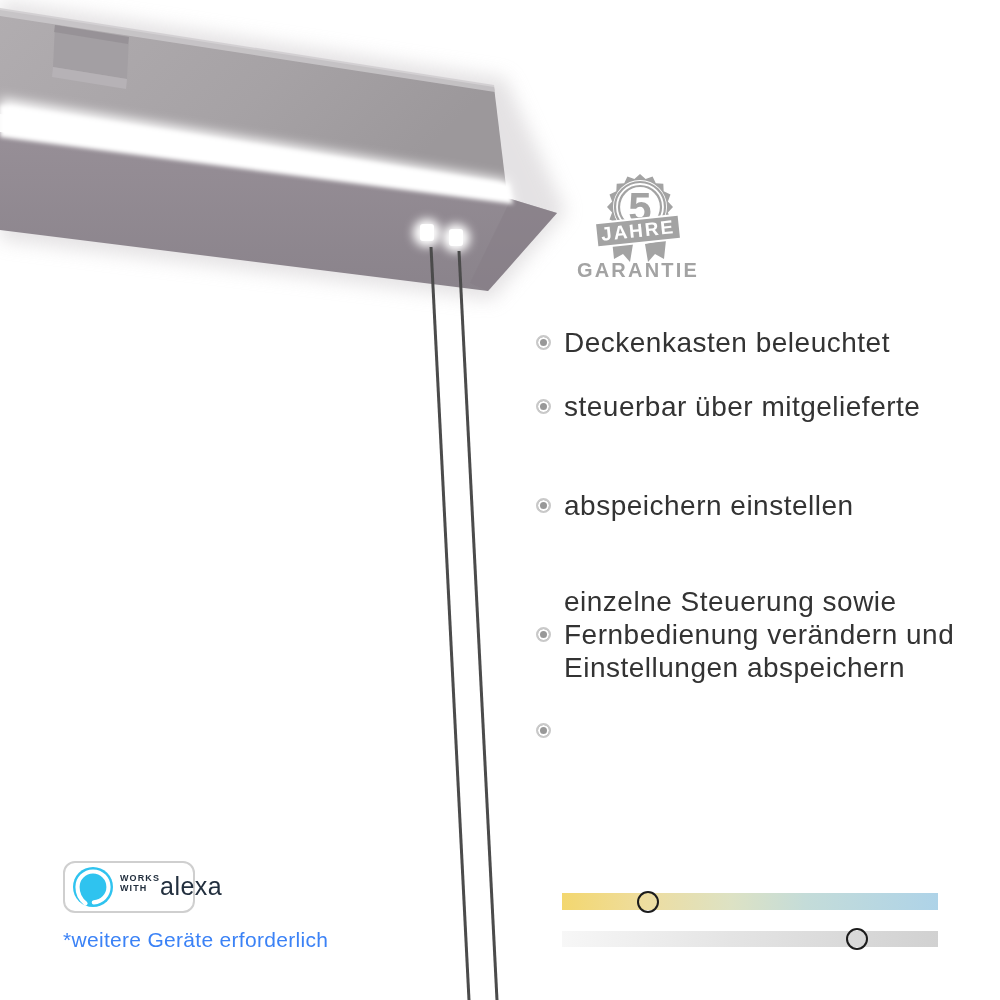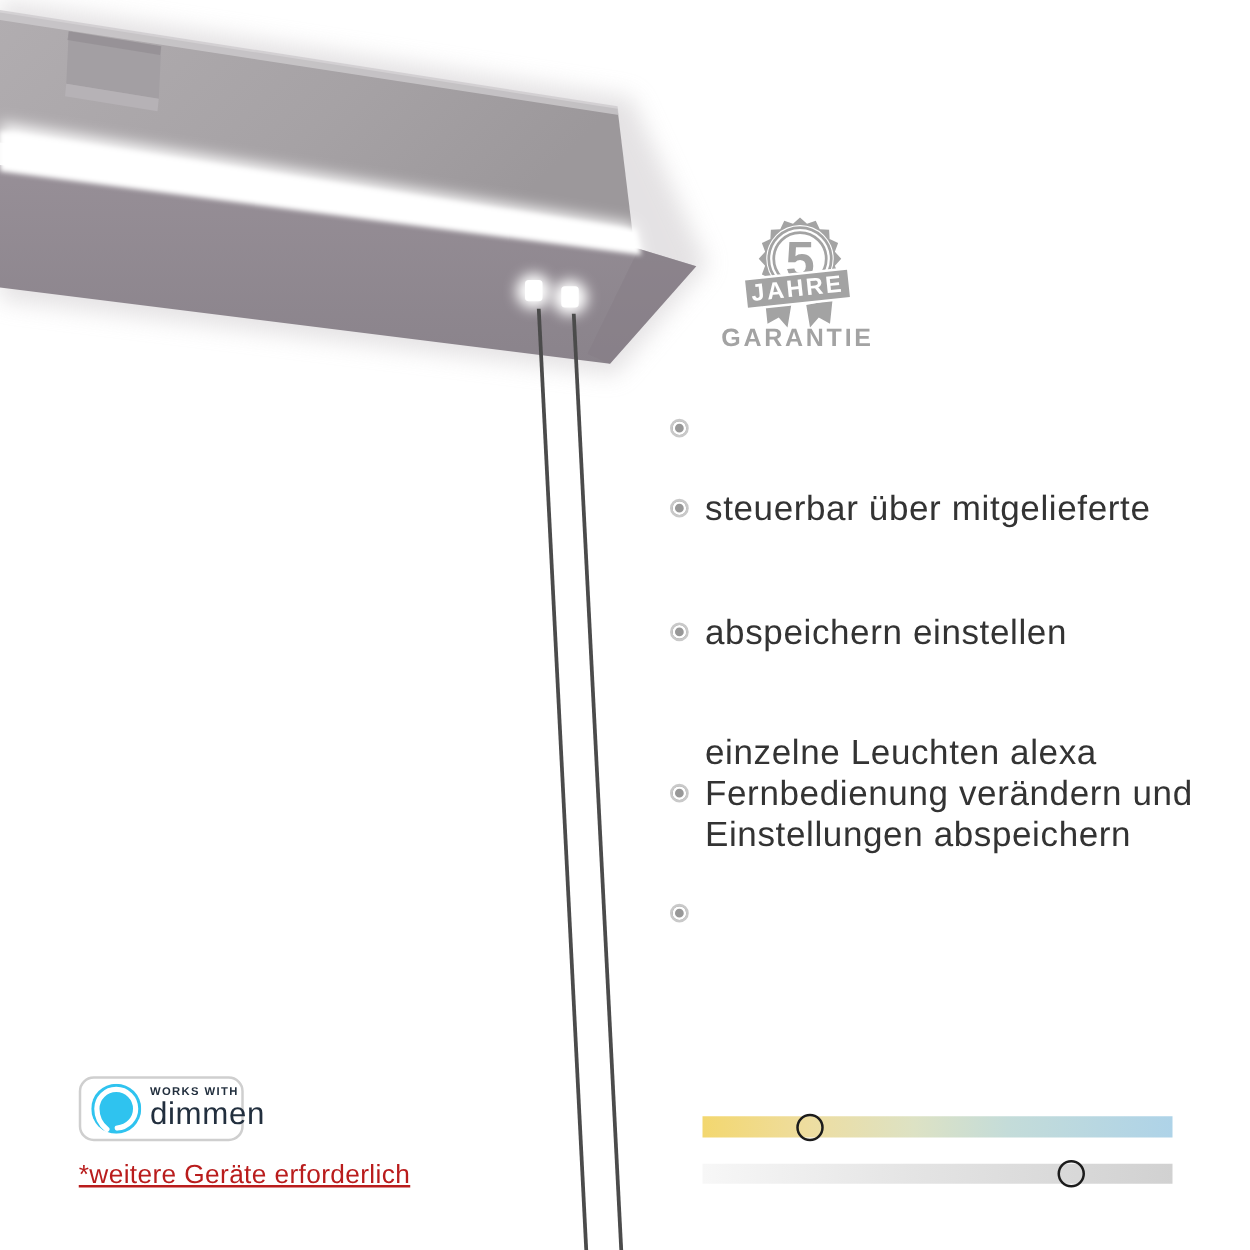"Deckenkasten beleuchtet" div.ftext { html: none -> <div> <div>Deckenkasten beleuchtet</div> </div> }
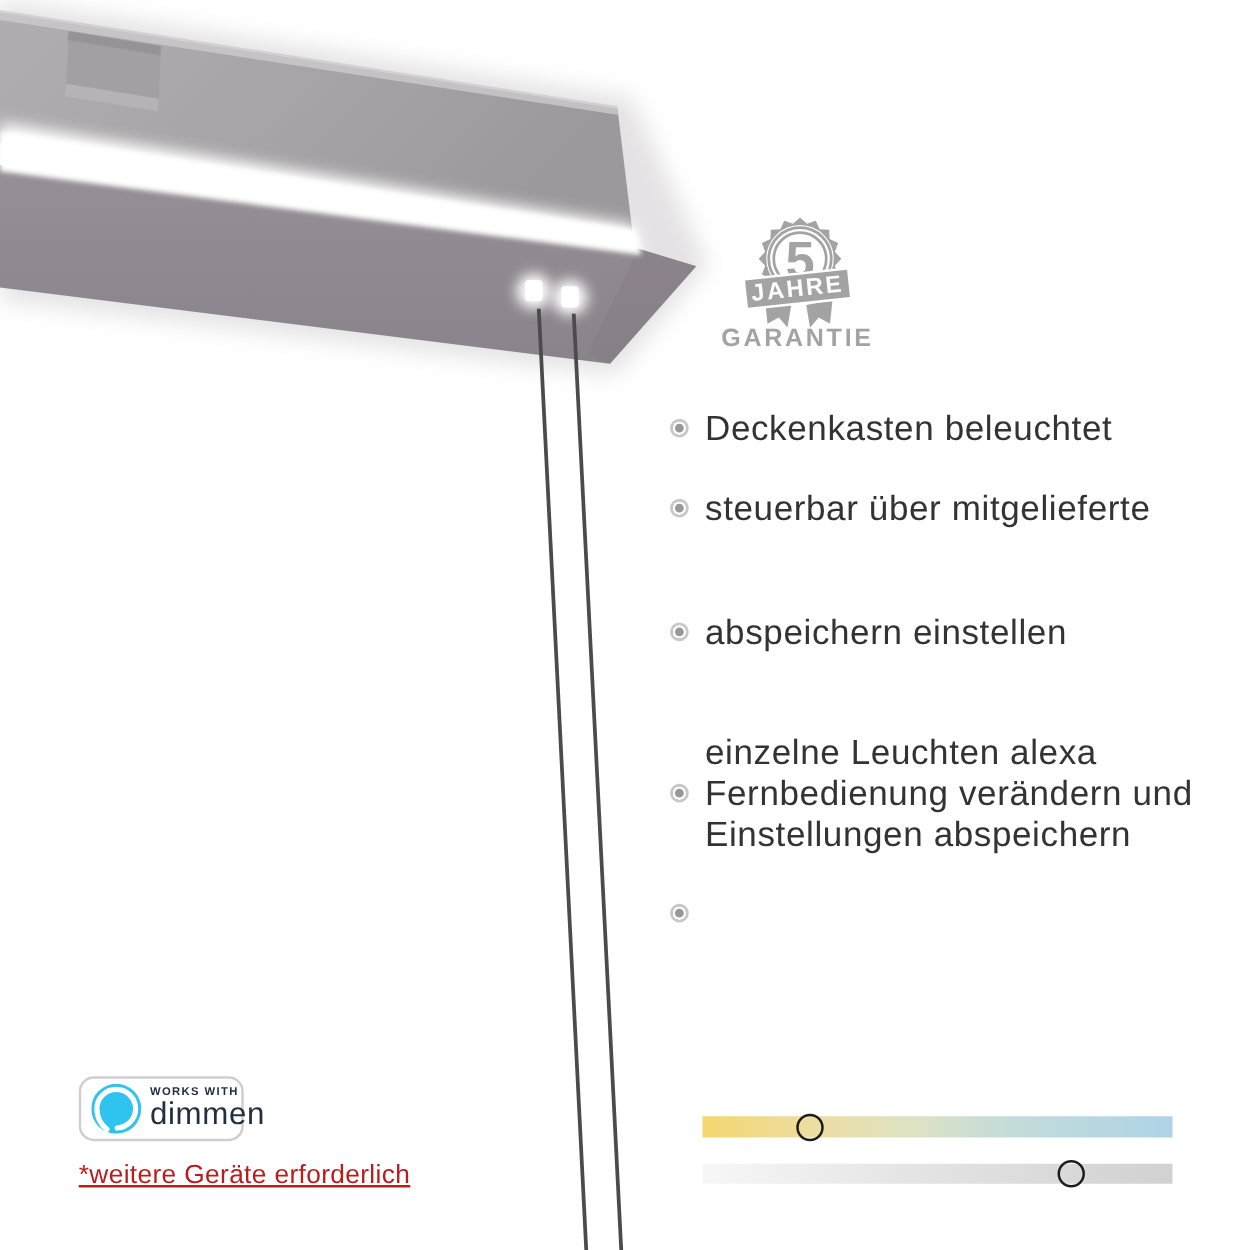"einzelne Leuchten alexa" div { text: Leuchten alexa -> Steuerung sowie }
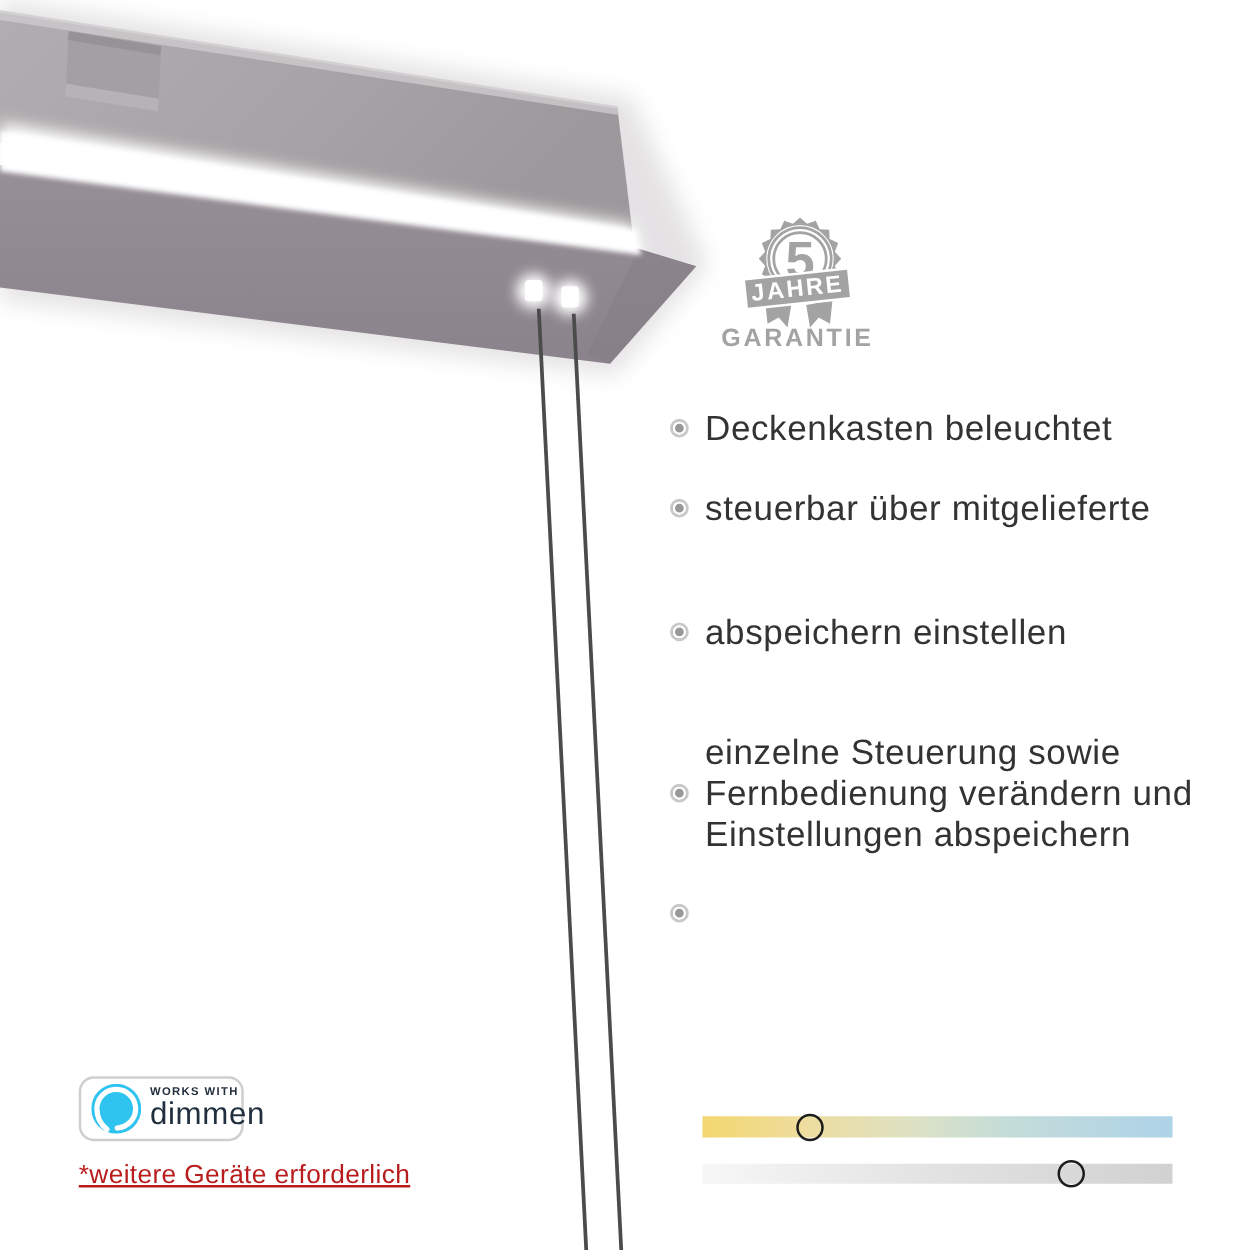"WORKS WITH" #alexa-badge .txt { flex-direction: column -> row }
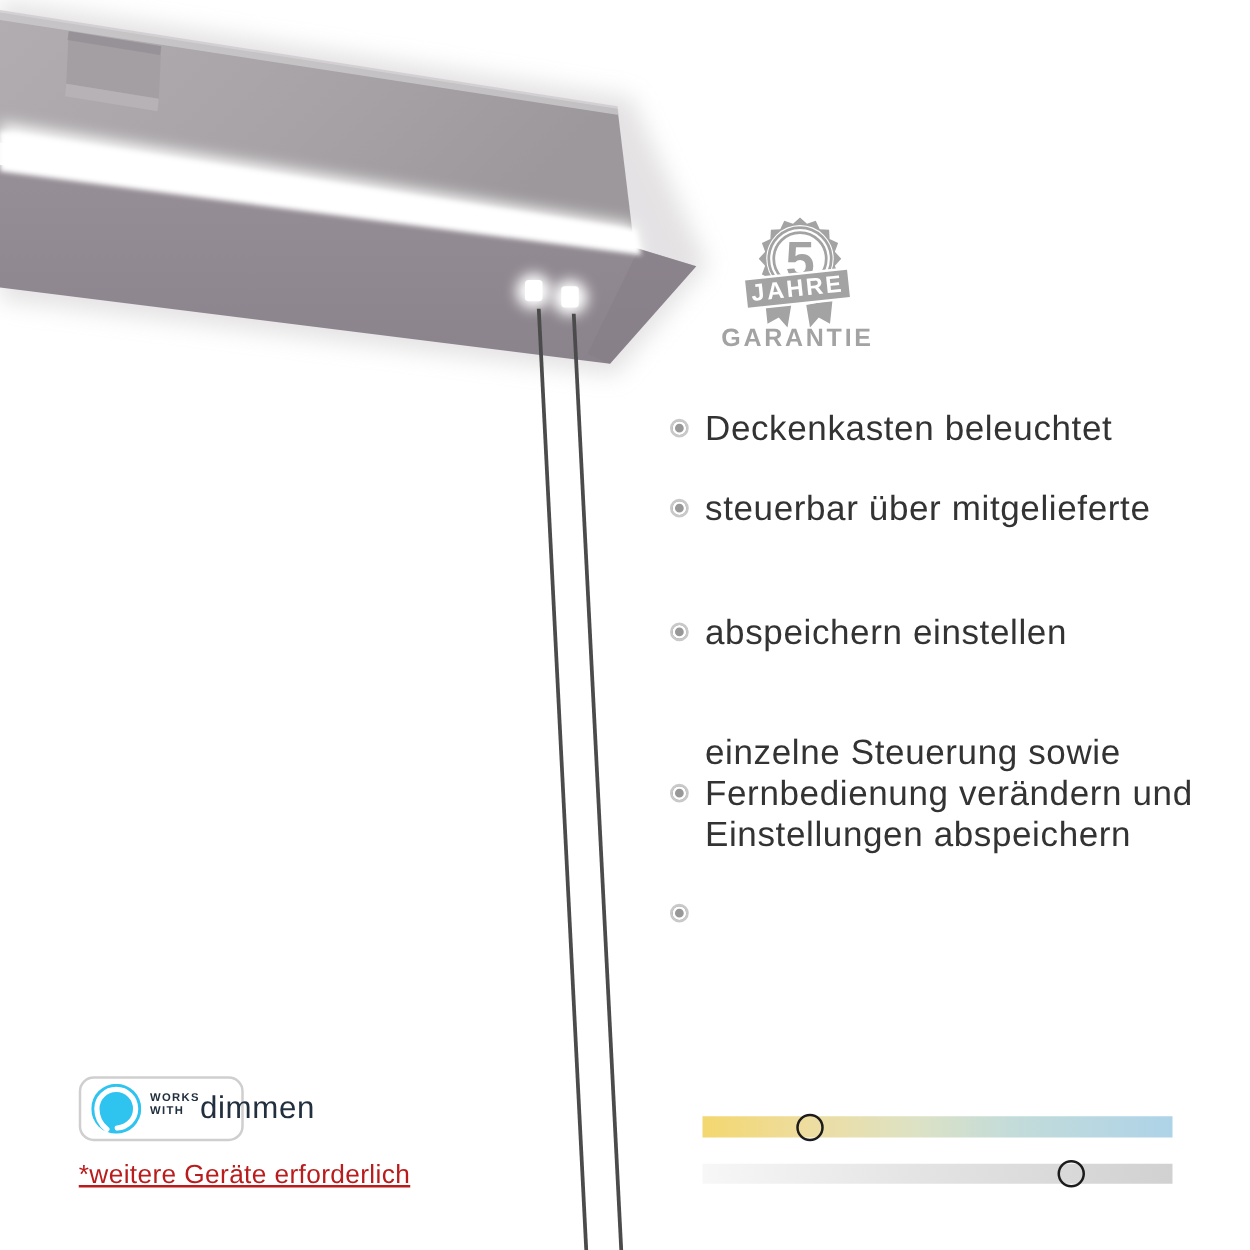"dimmen" span.alexa-word { text: dimmen -> alexa }
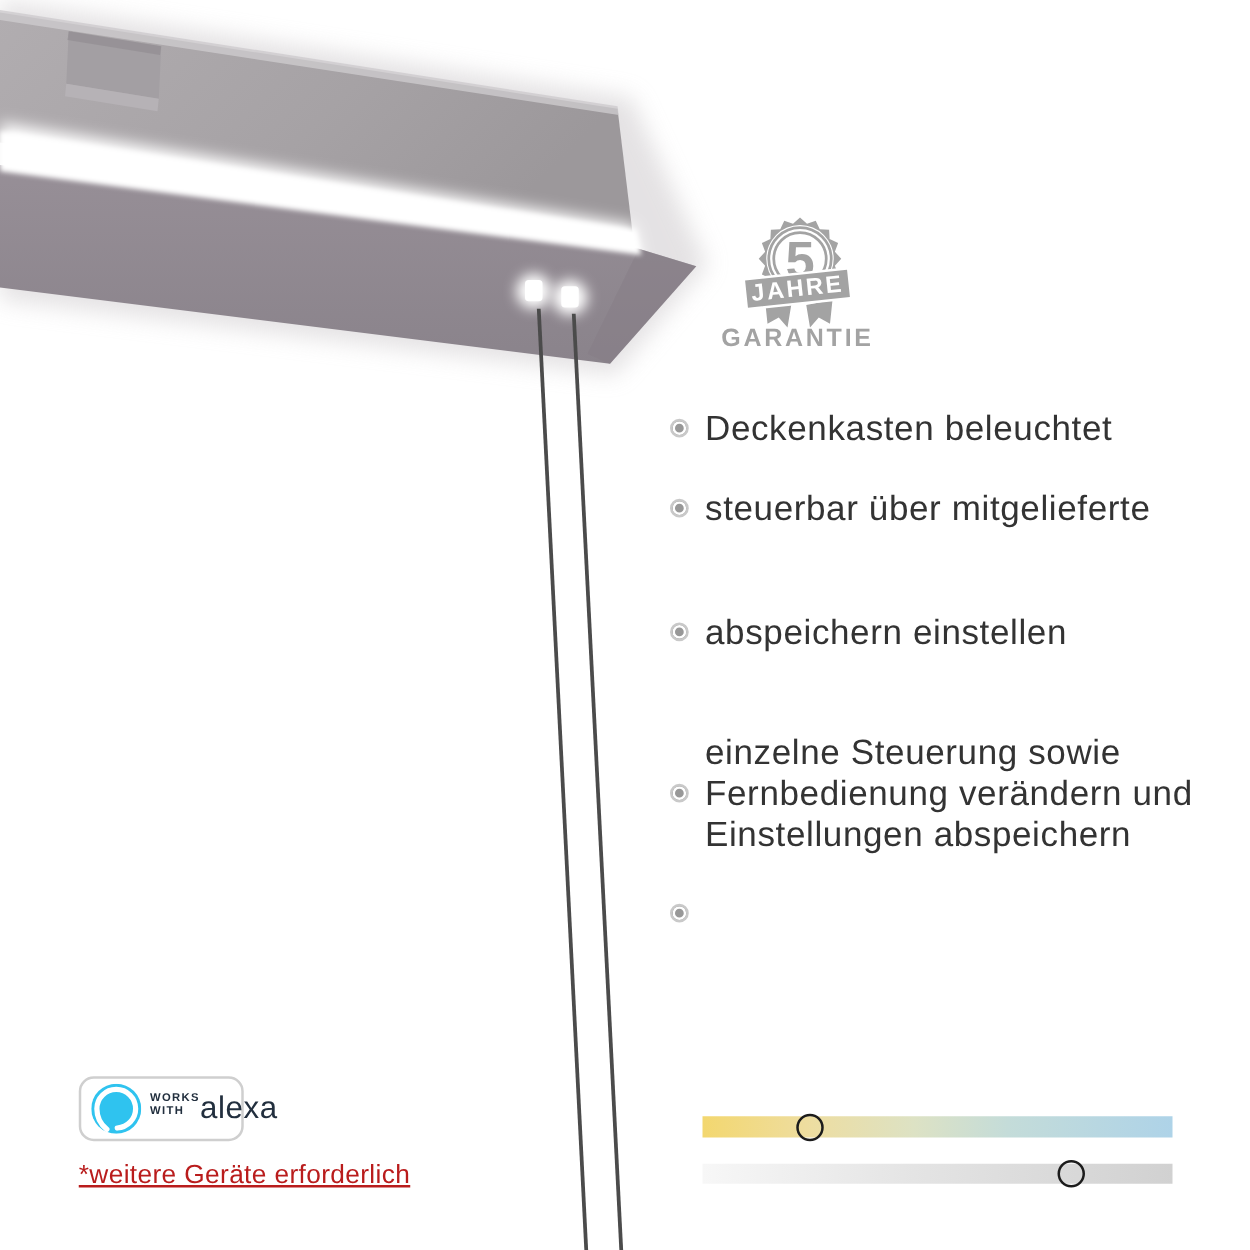"*weitere Geräte erforderlich" #footnote { color: #b91c1c -> #3b82f6; text-decoration: underline -> none }
